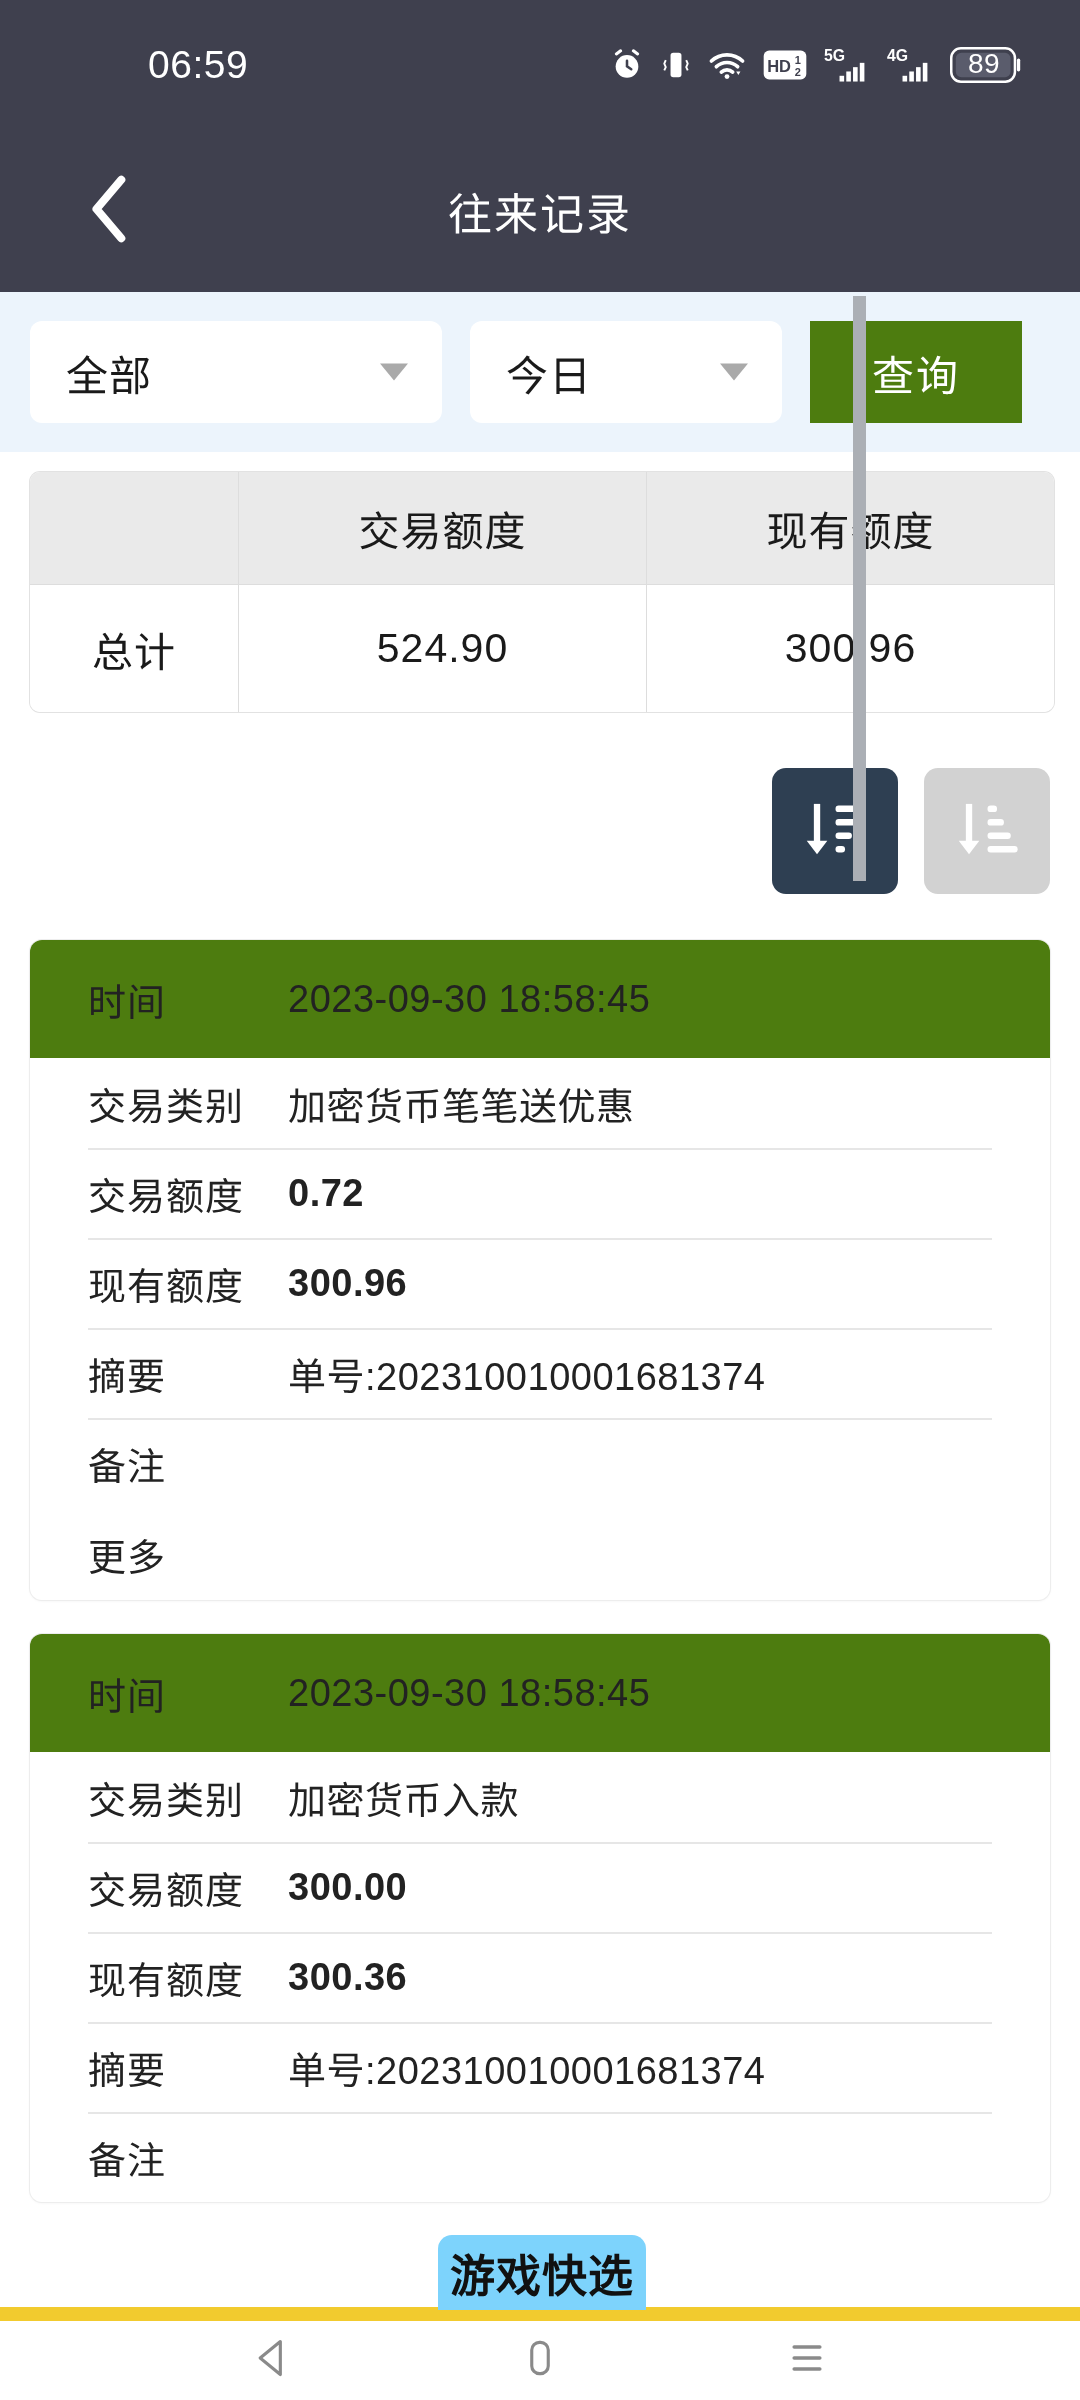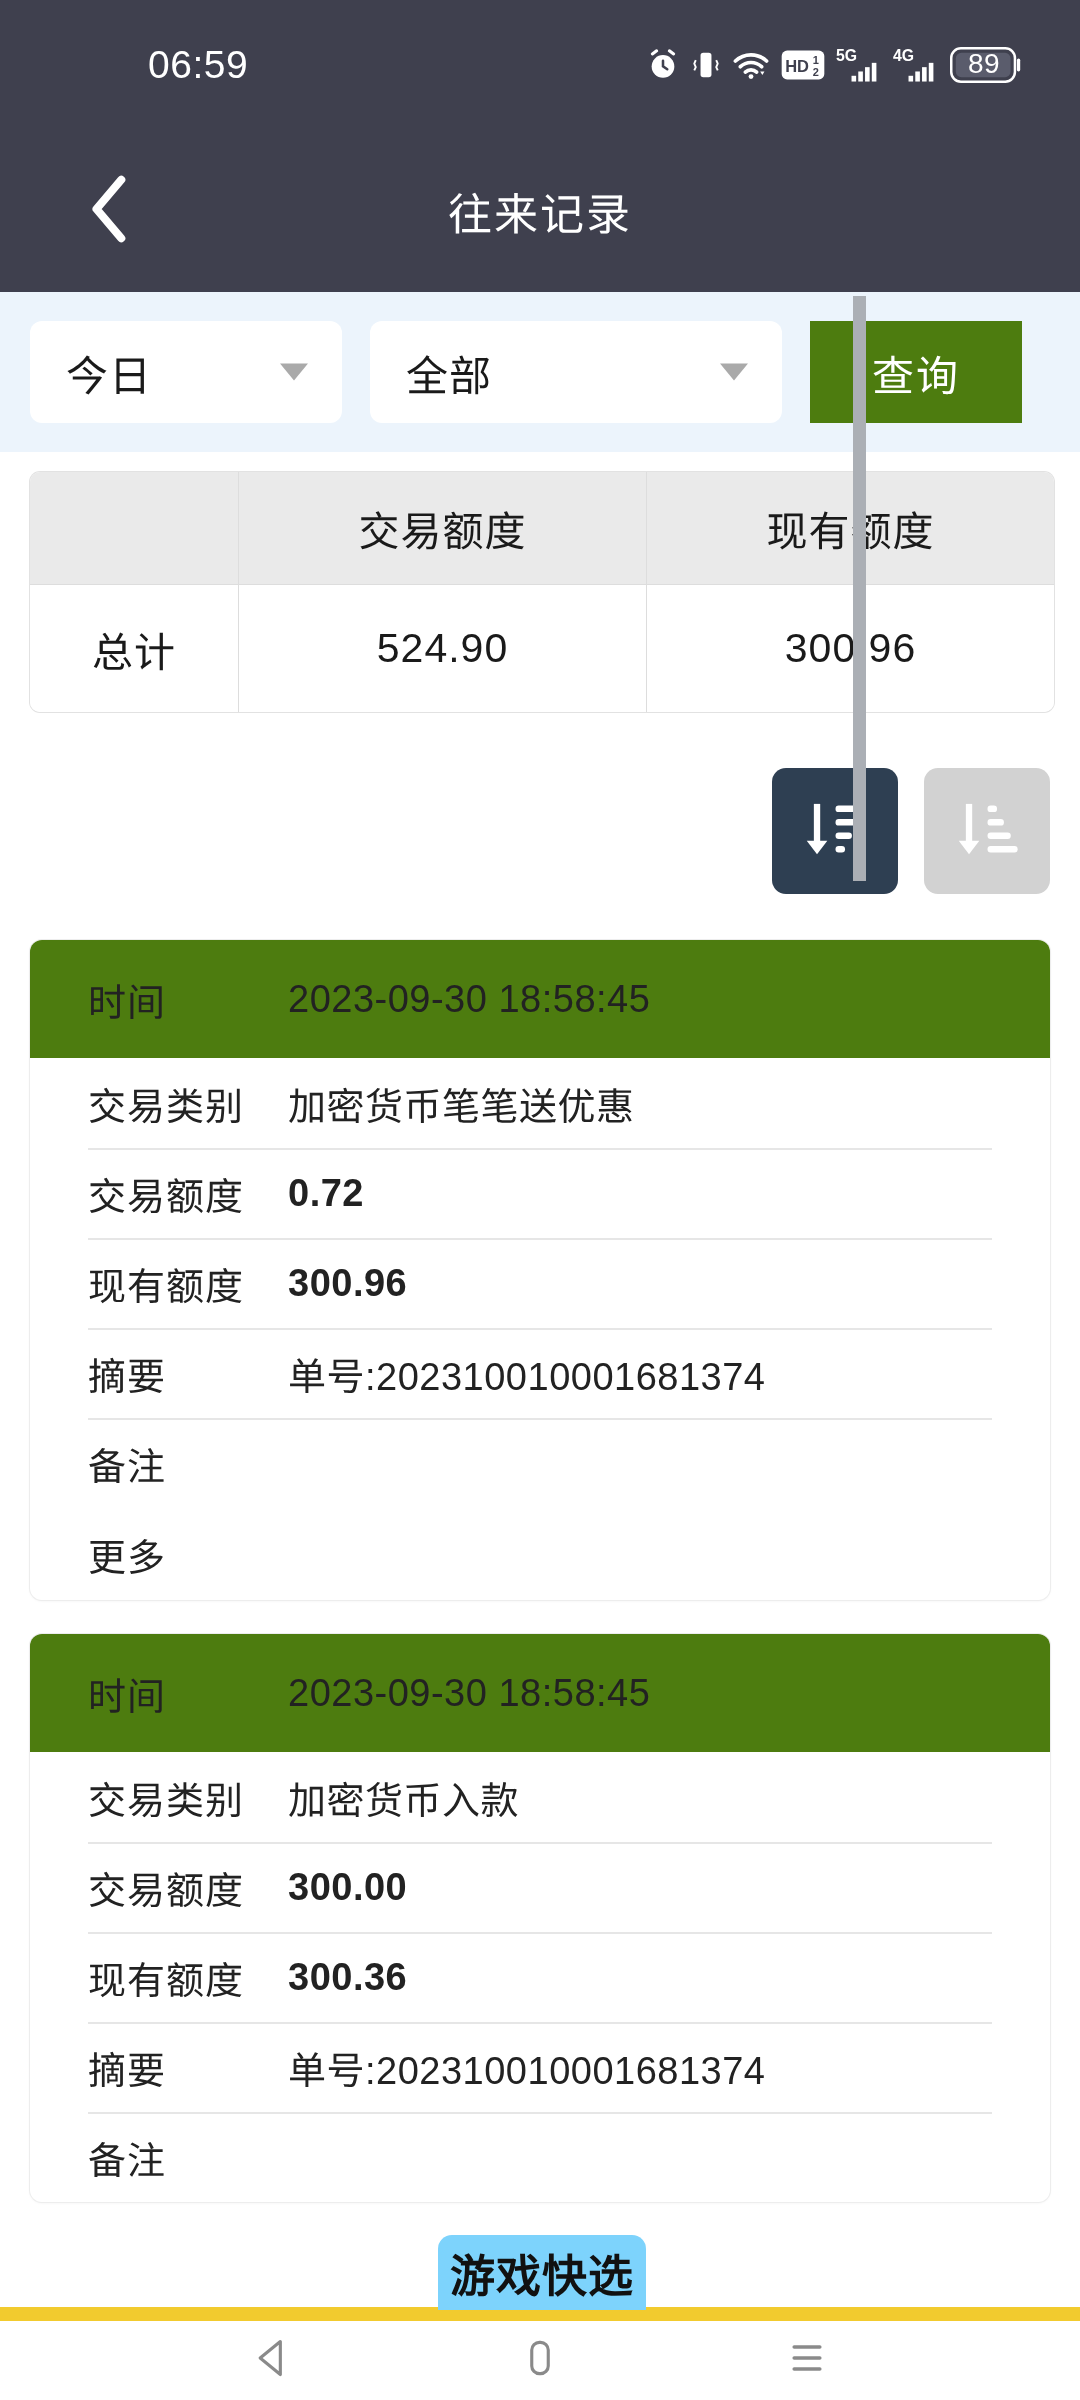"HD" .sb-icons { gap: 11px -> 17px }
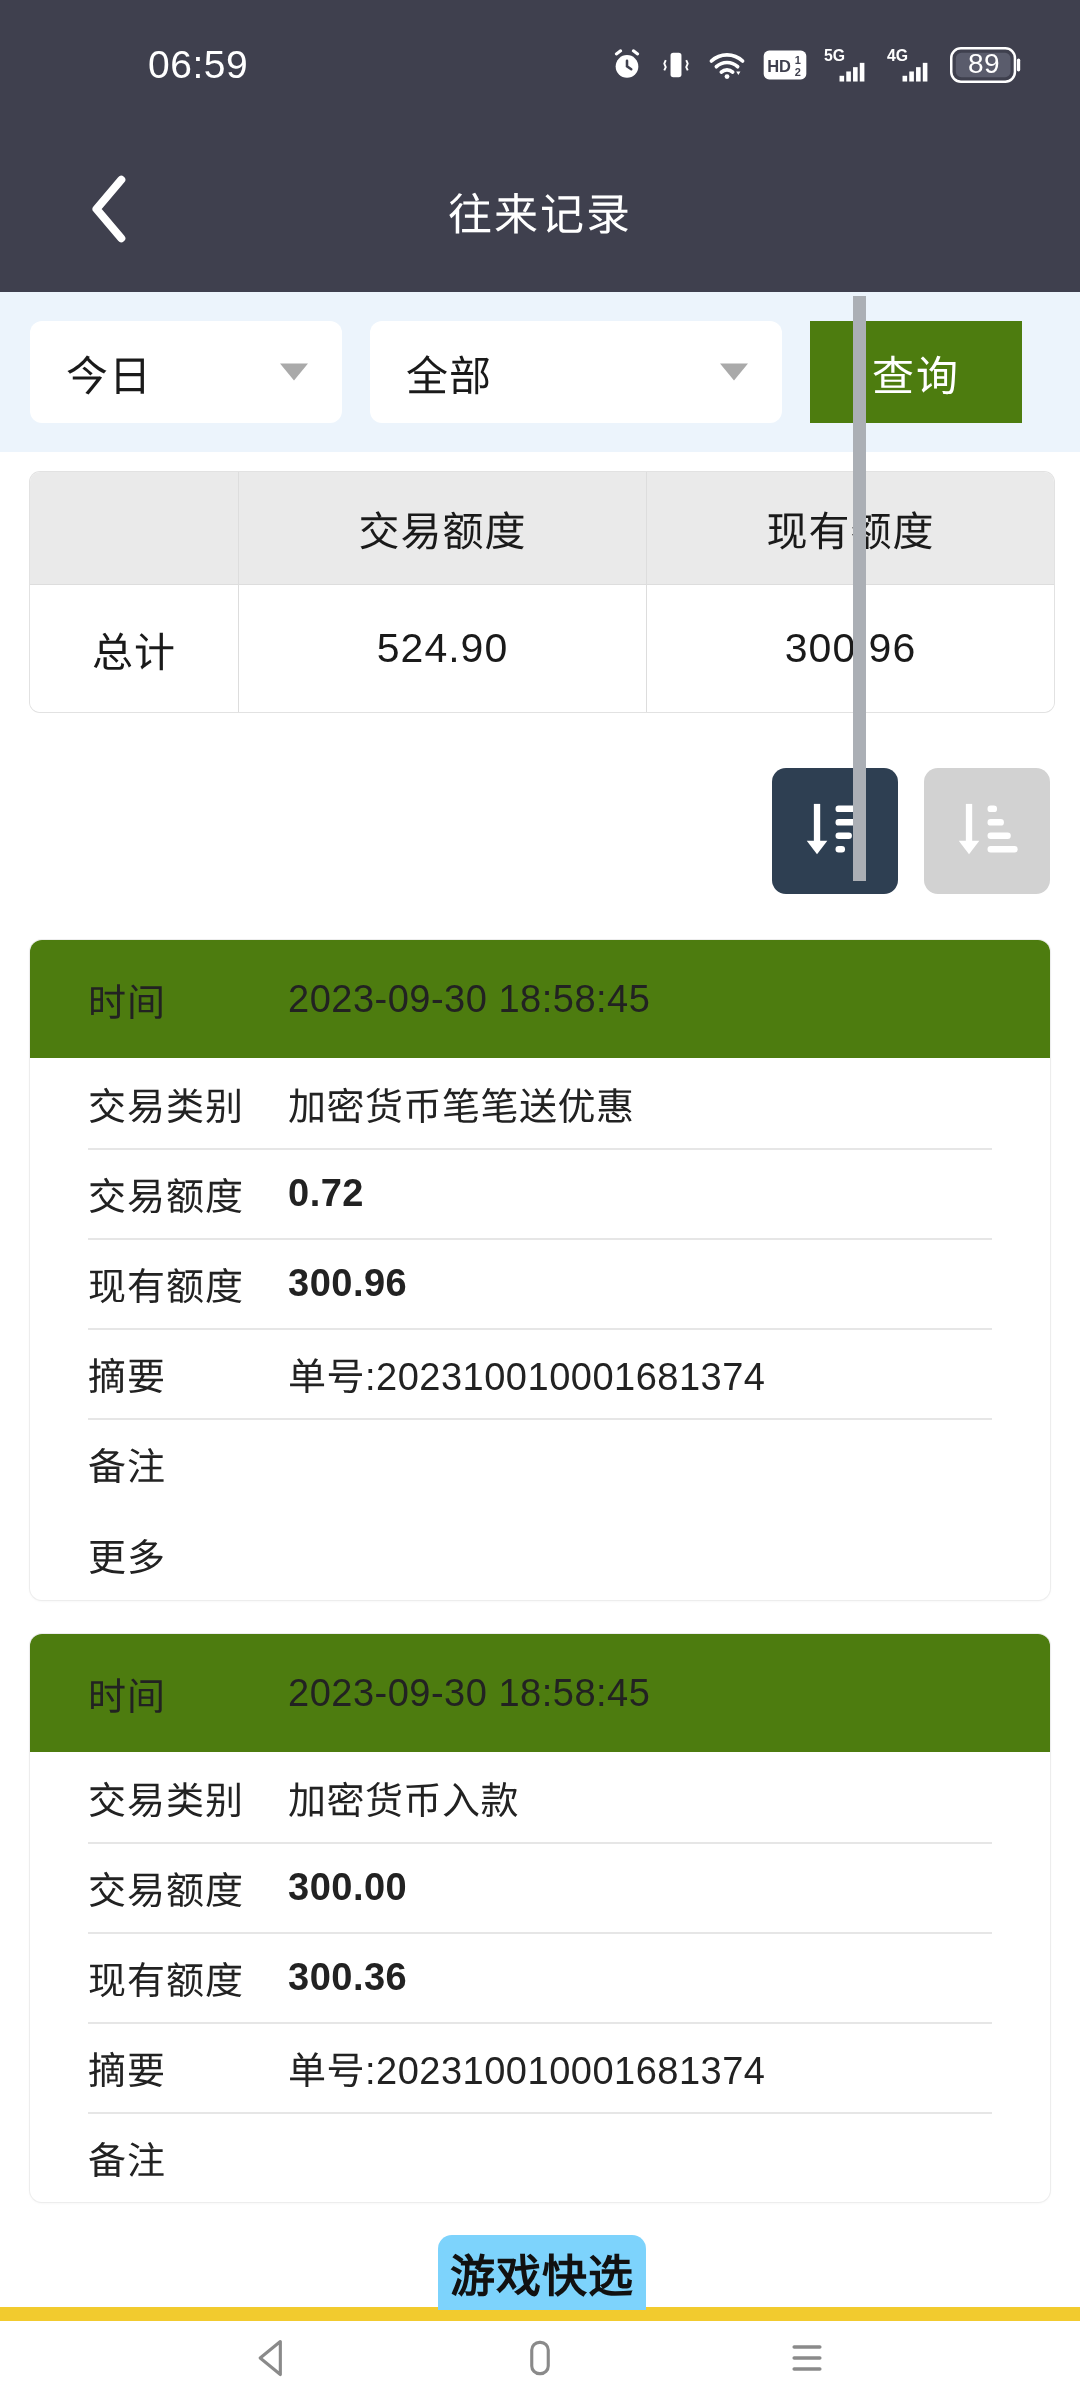"今日" div.select { order: before "全部" -> after "全部" }
